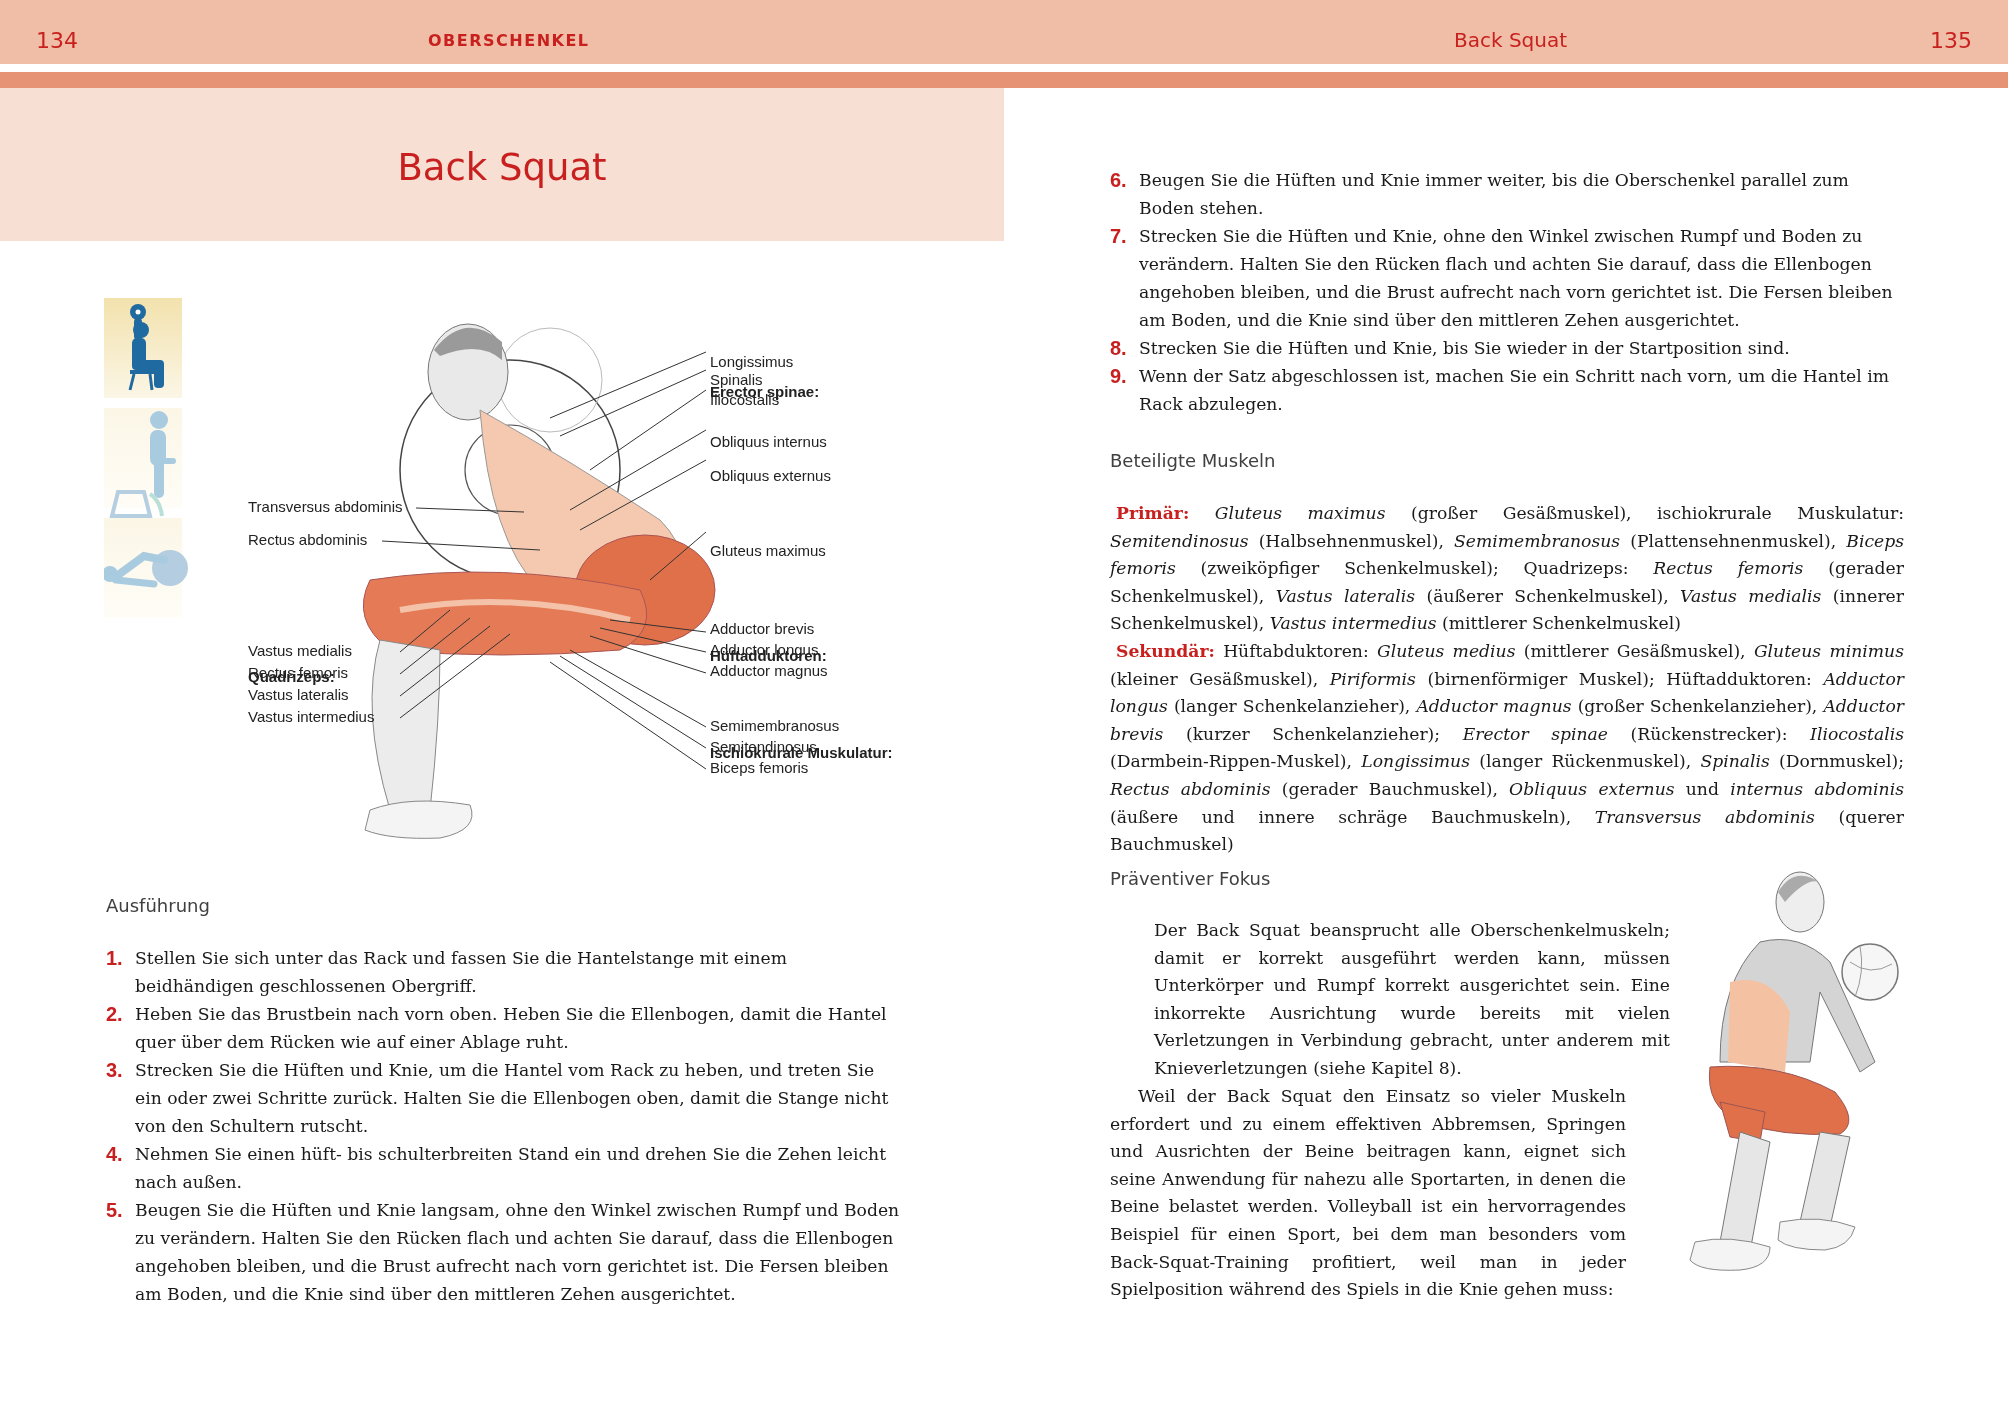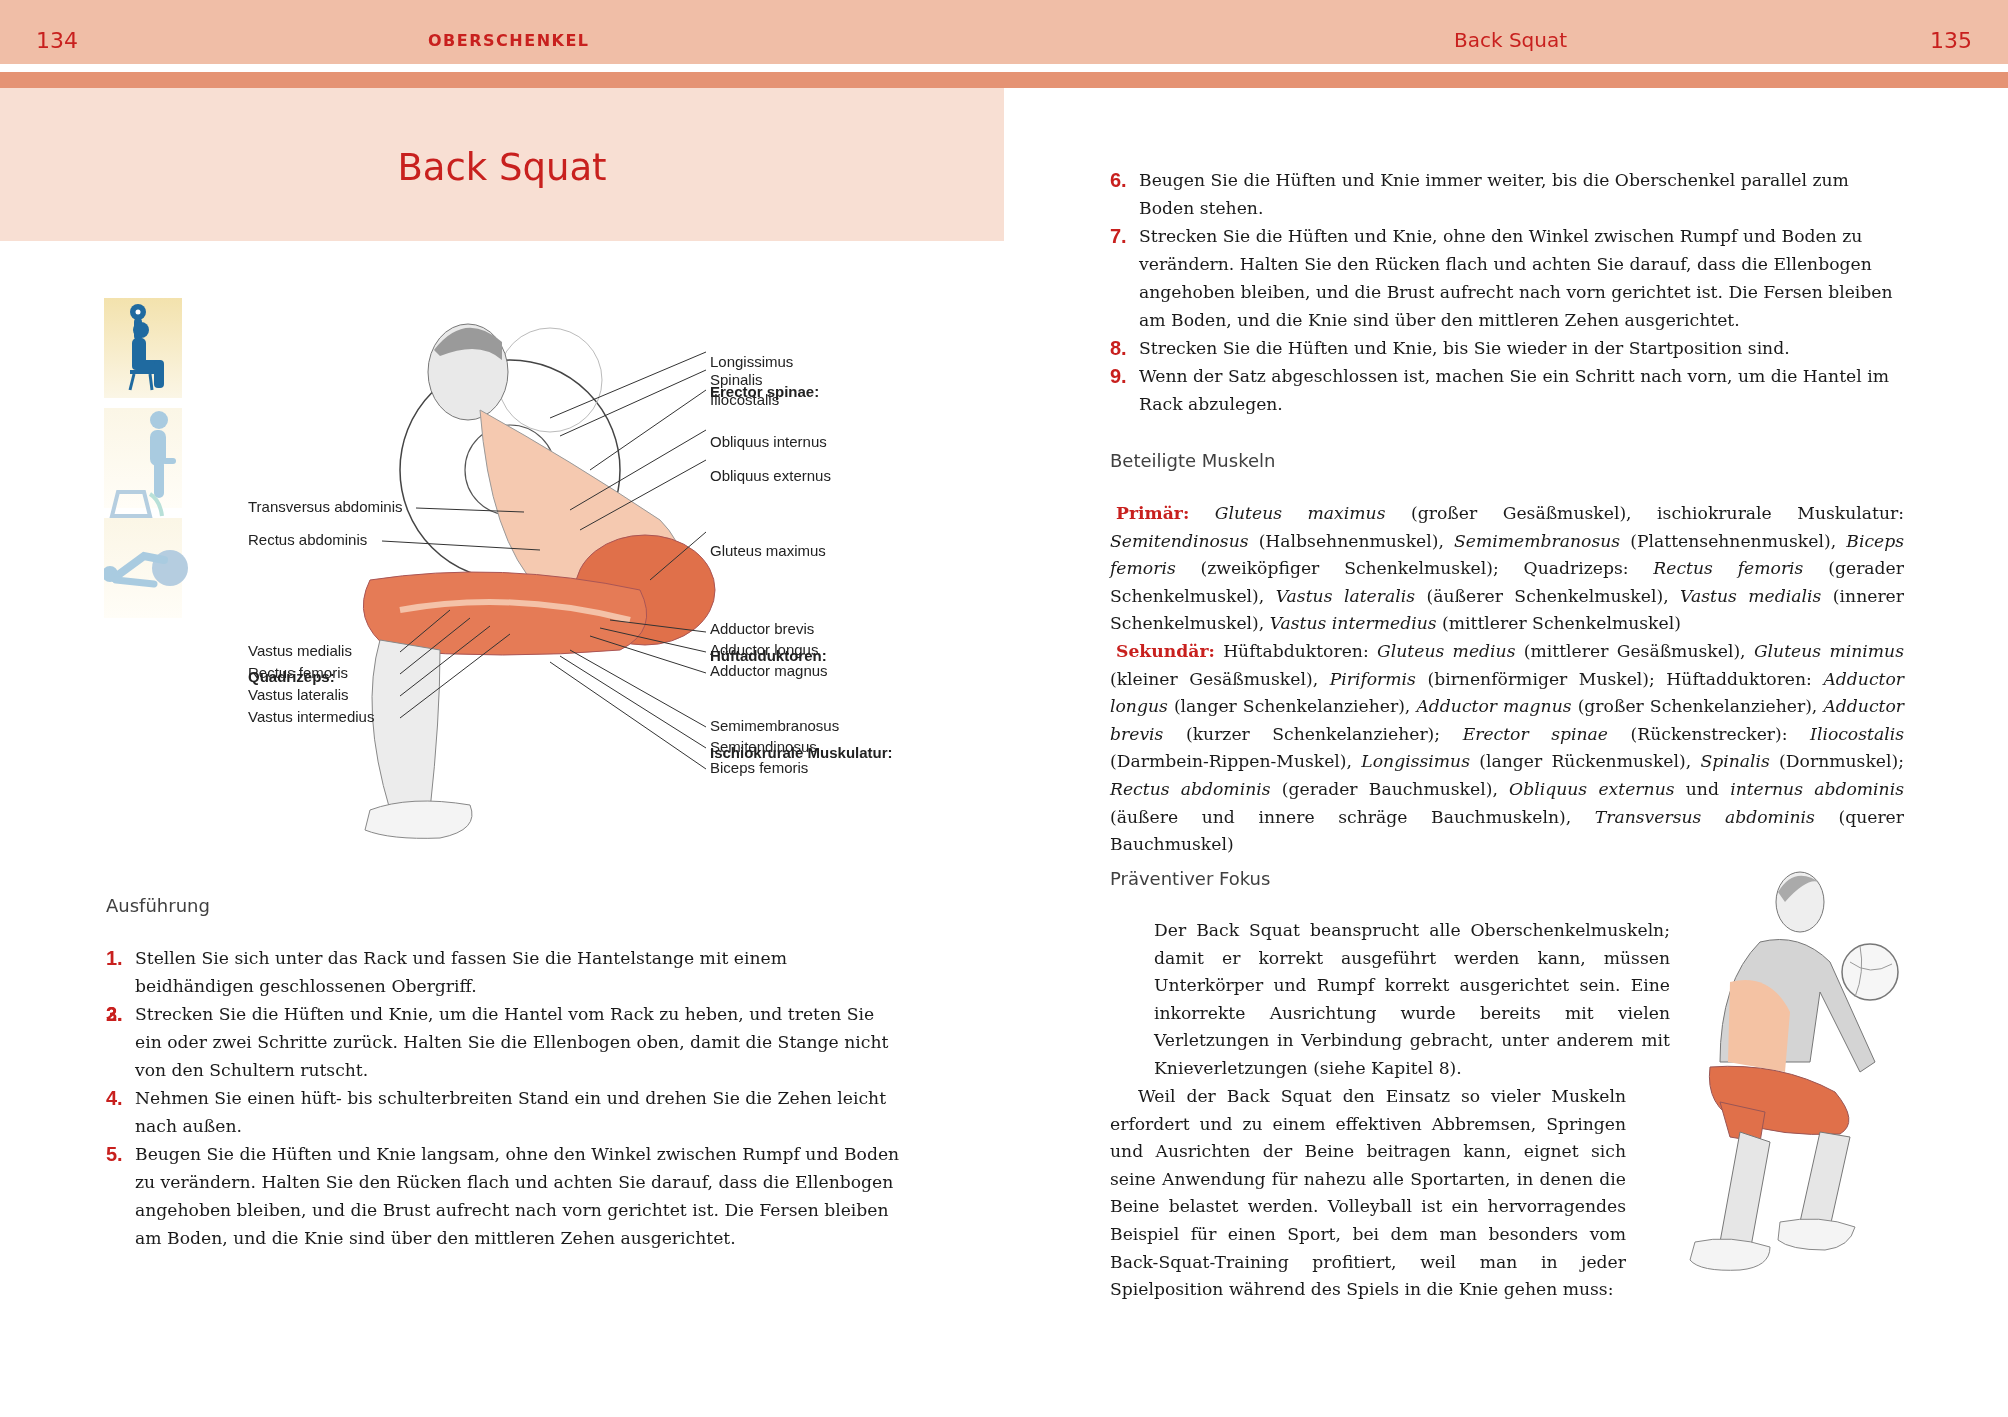"Heben Sie das Brustbein nach" span { html: none -> <span>Heben Sie das Brustbein nach vorn oben. Heben Sie die Ellenbogen, damit die Hantel quer über dem Rücken wie auf einer Ablage ruht.</span> }
